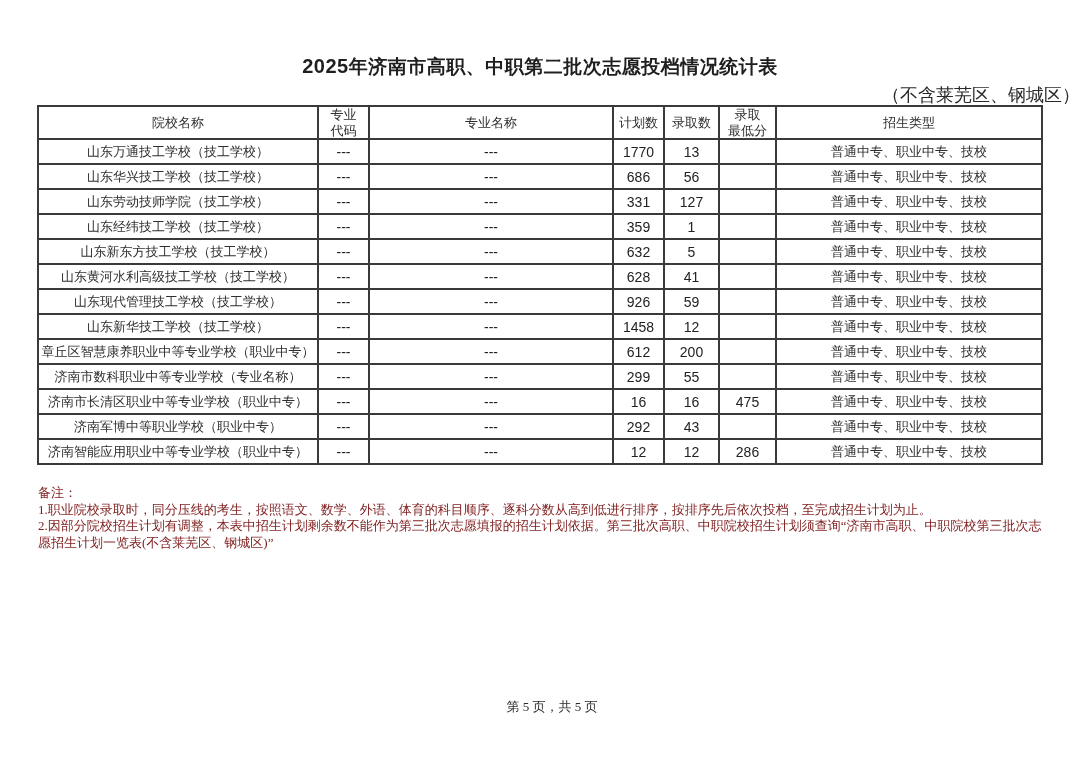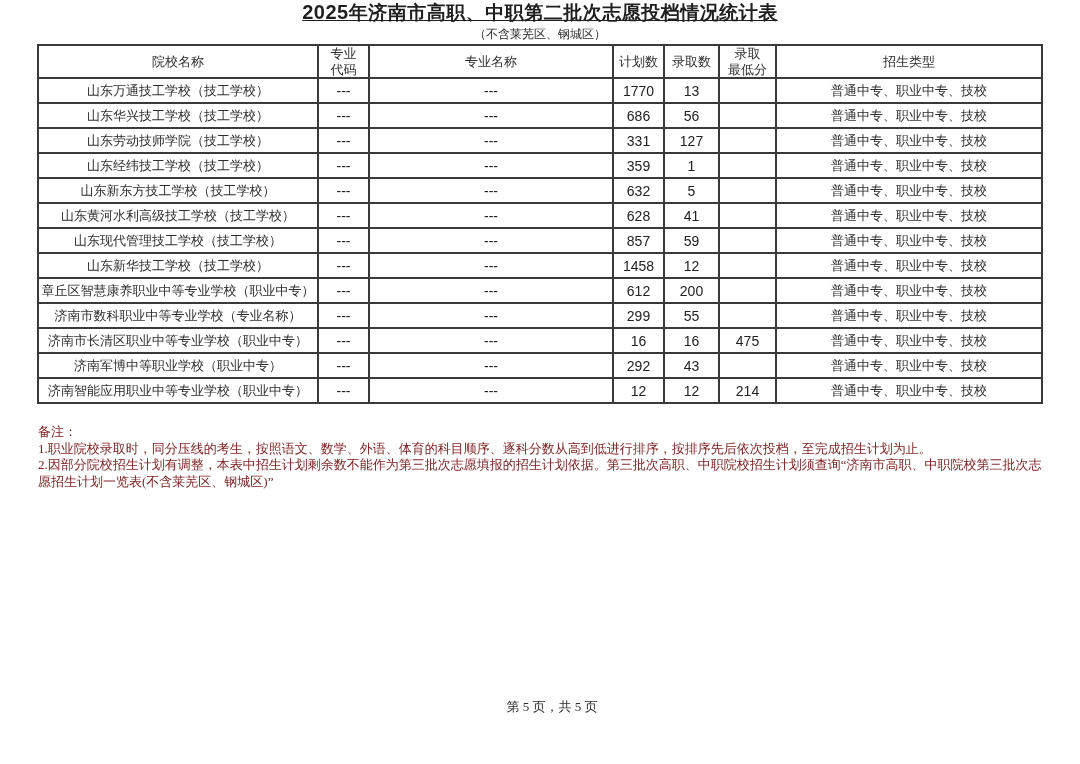"2025年济南市高职、中职第二批次志愿投档情况统计表" .title { padding-top: none -> 54px; text-decoration: underline -> none }
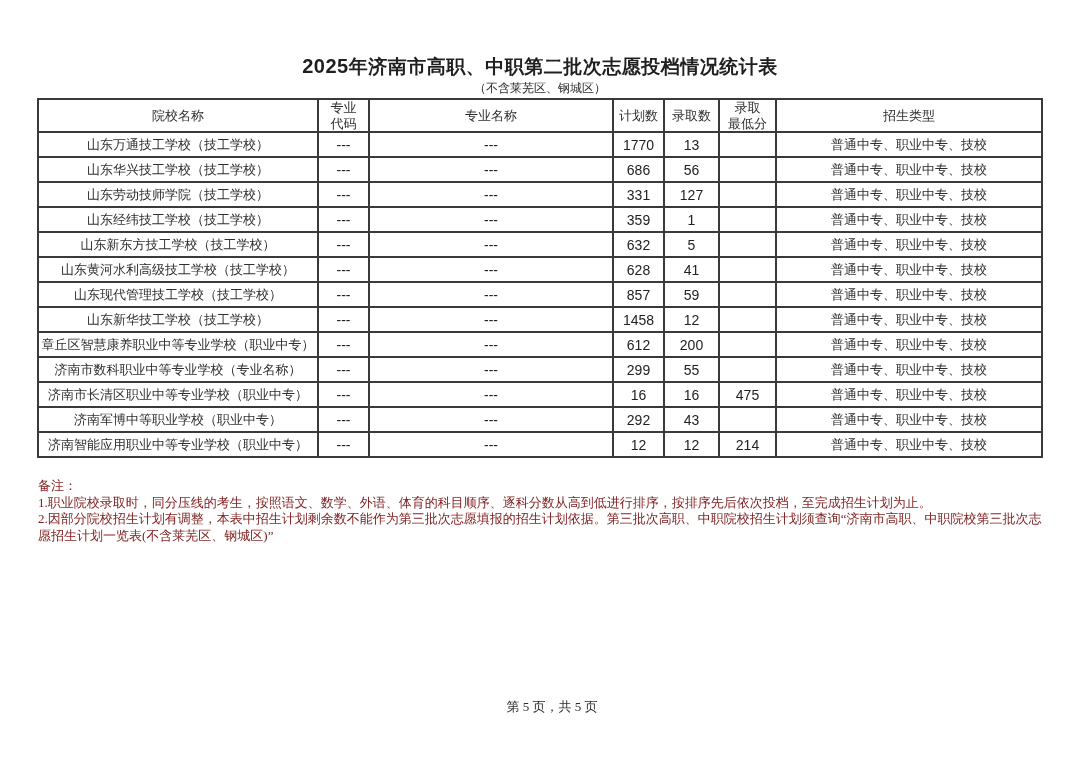"（不含莱芜区、钢城区）" .subtitle { font-size: 12px -> 18px; margin-top: 1px -> 8px; text-align: center -> right }
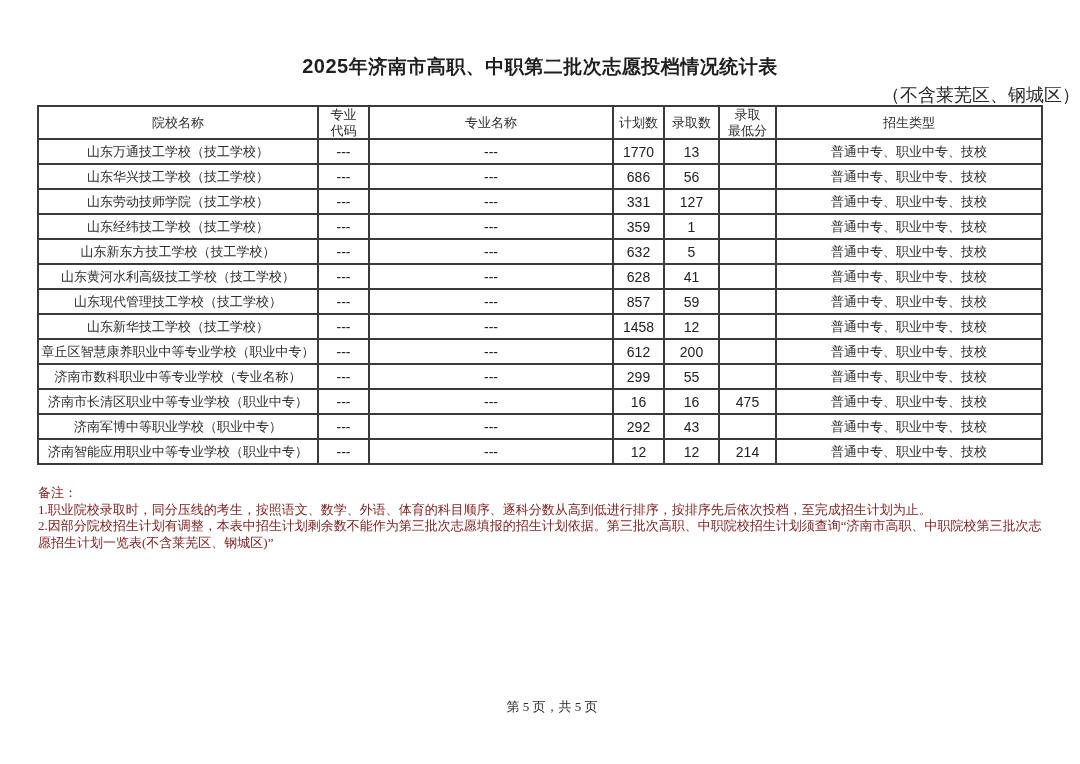"857" td.num { text: 857 -> 926 }
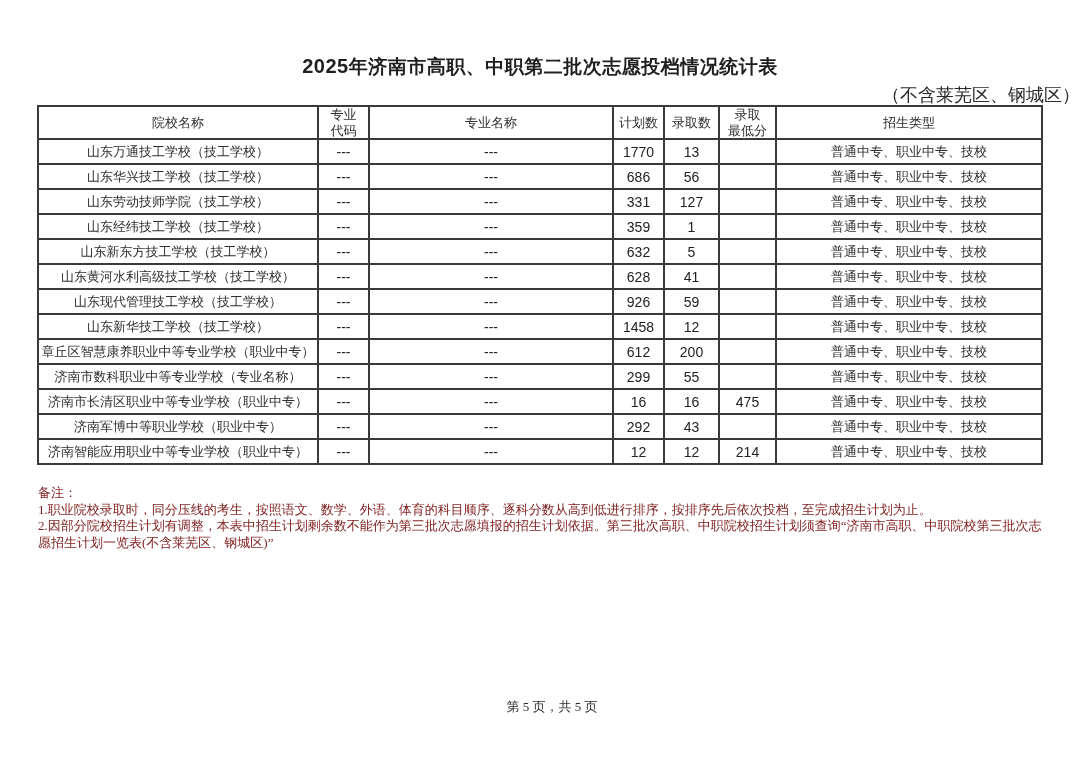"214" td.num { text: 214 -> 286 }
